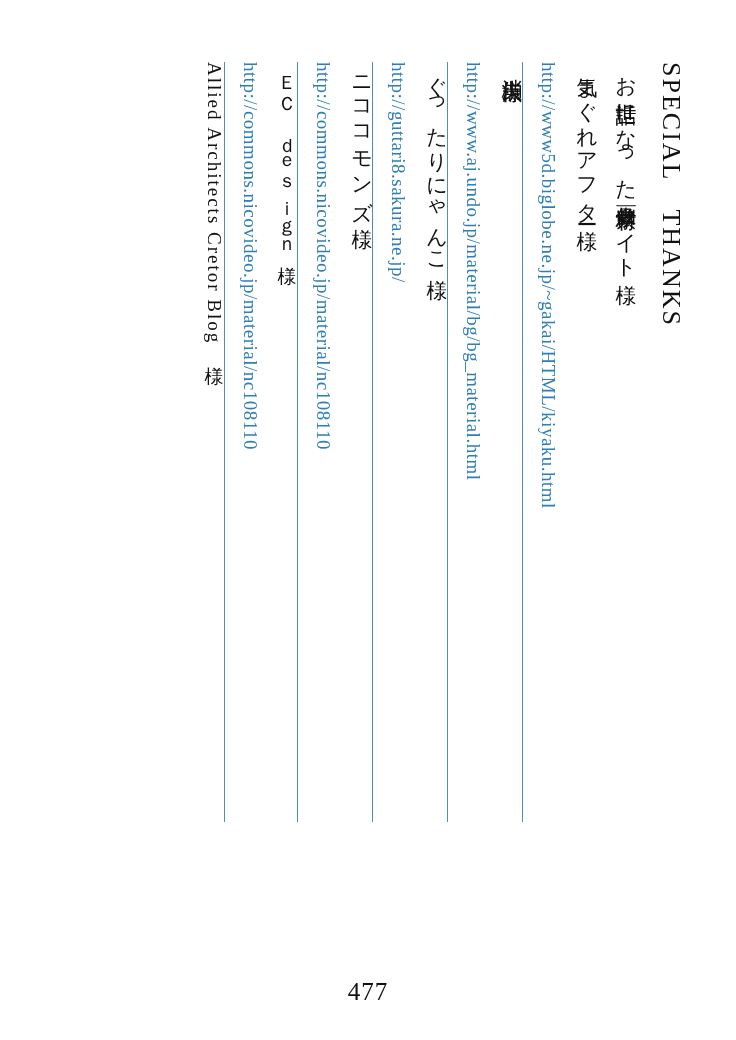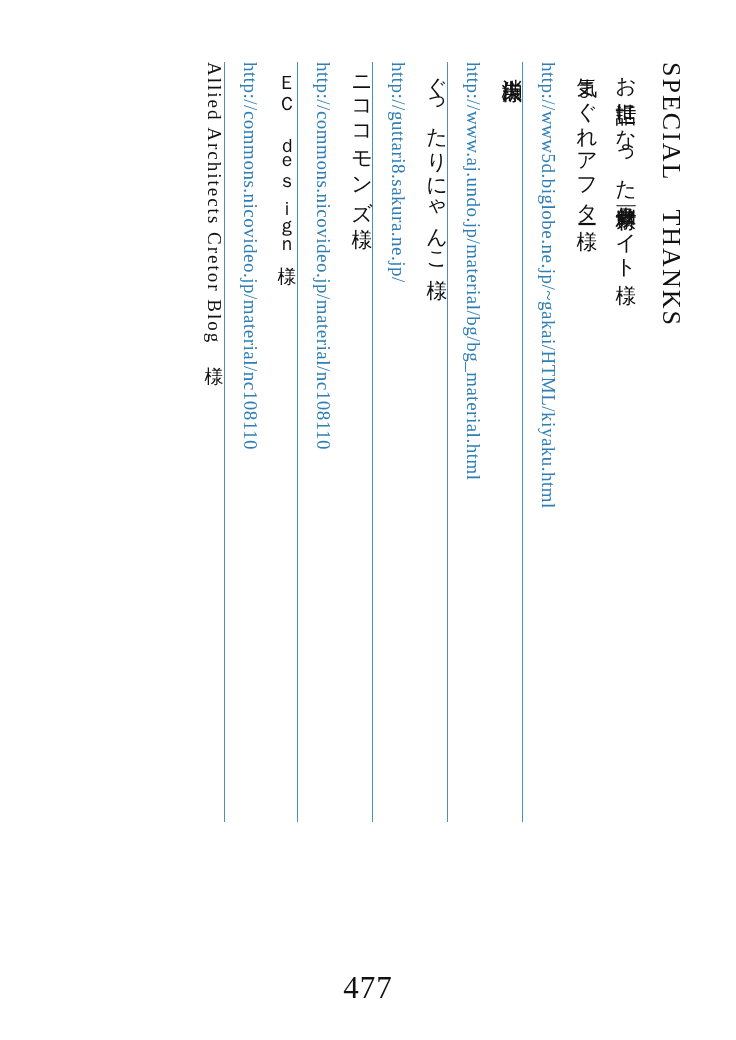"477" #page-number { font-size: 31px -> 25px }
